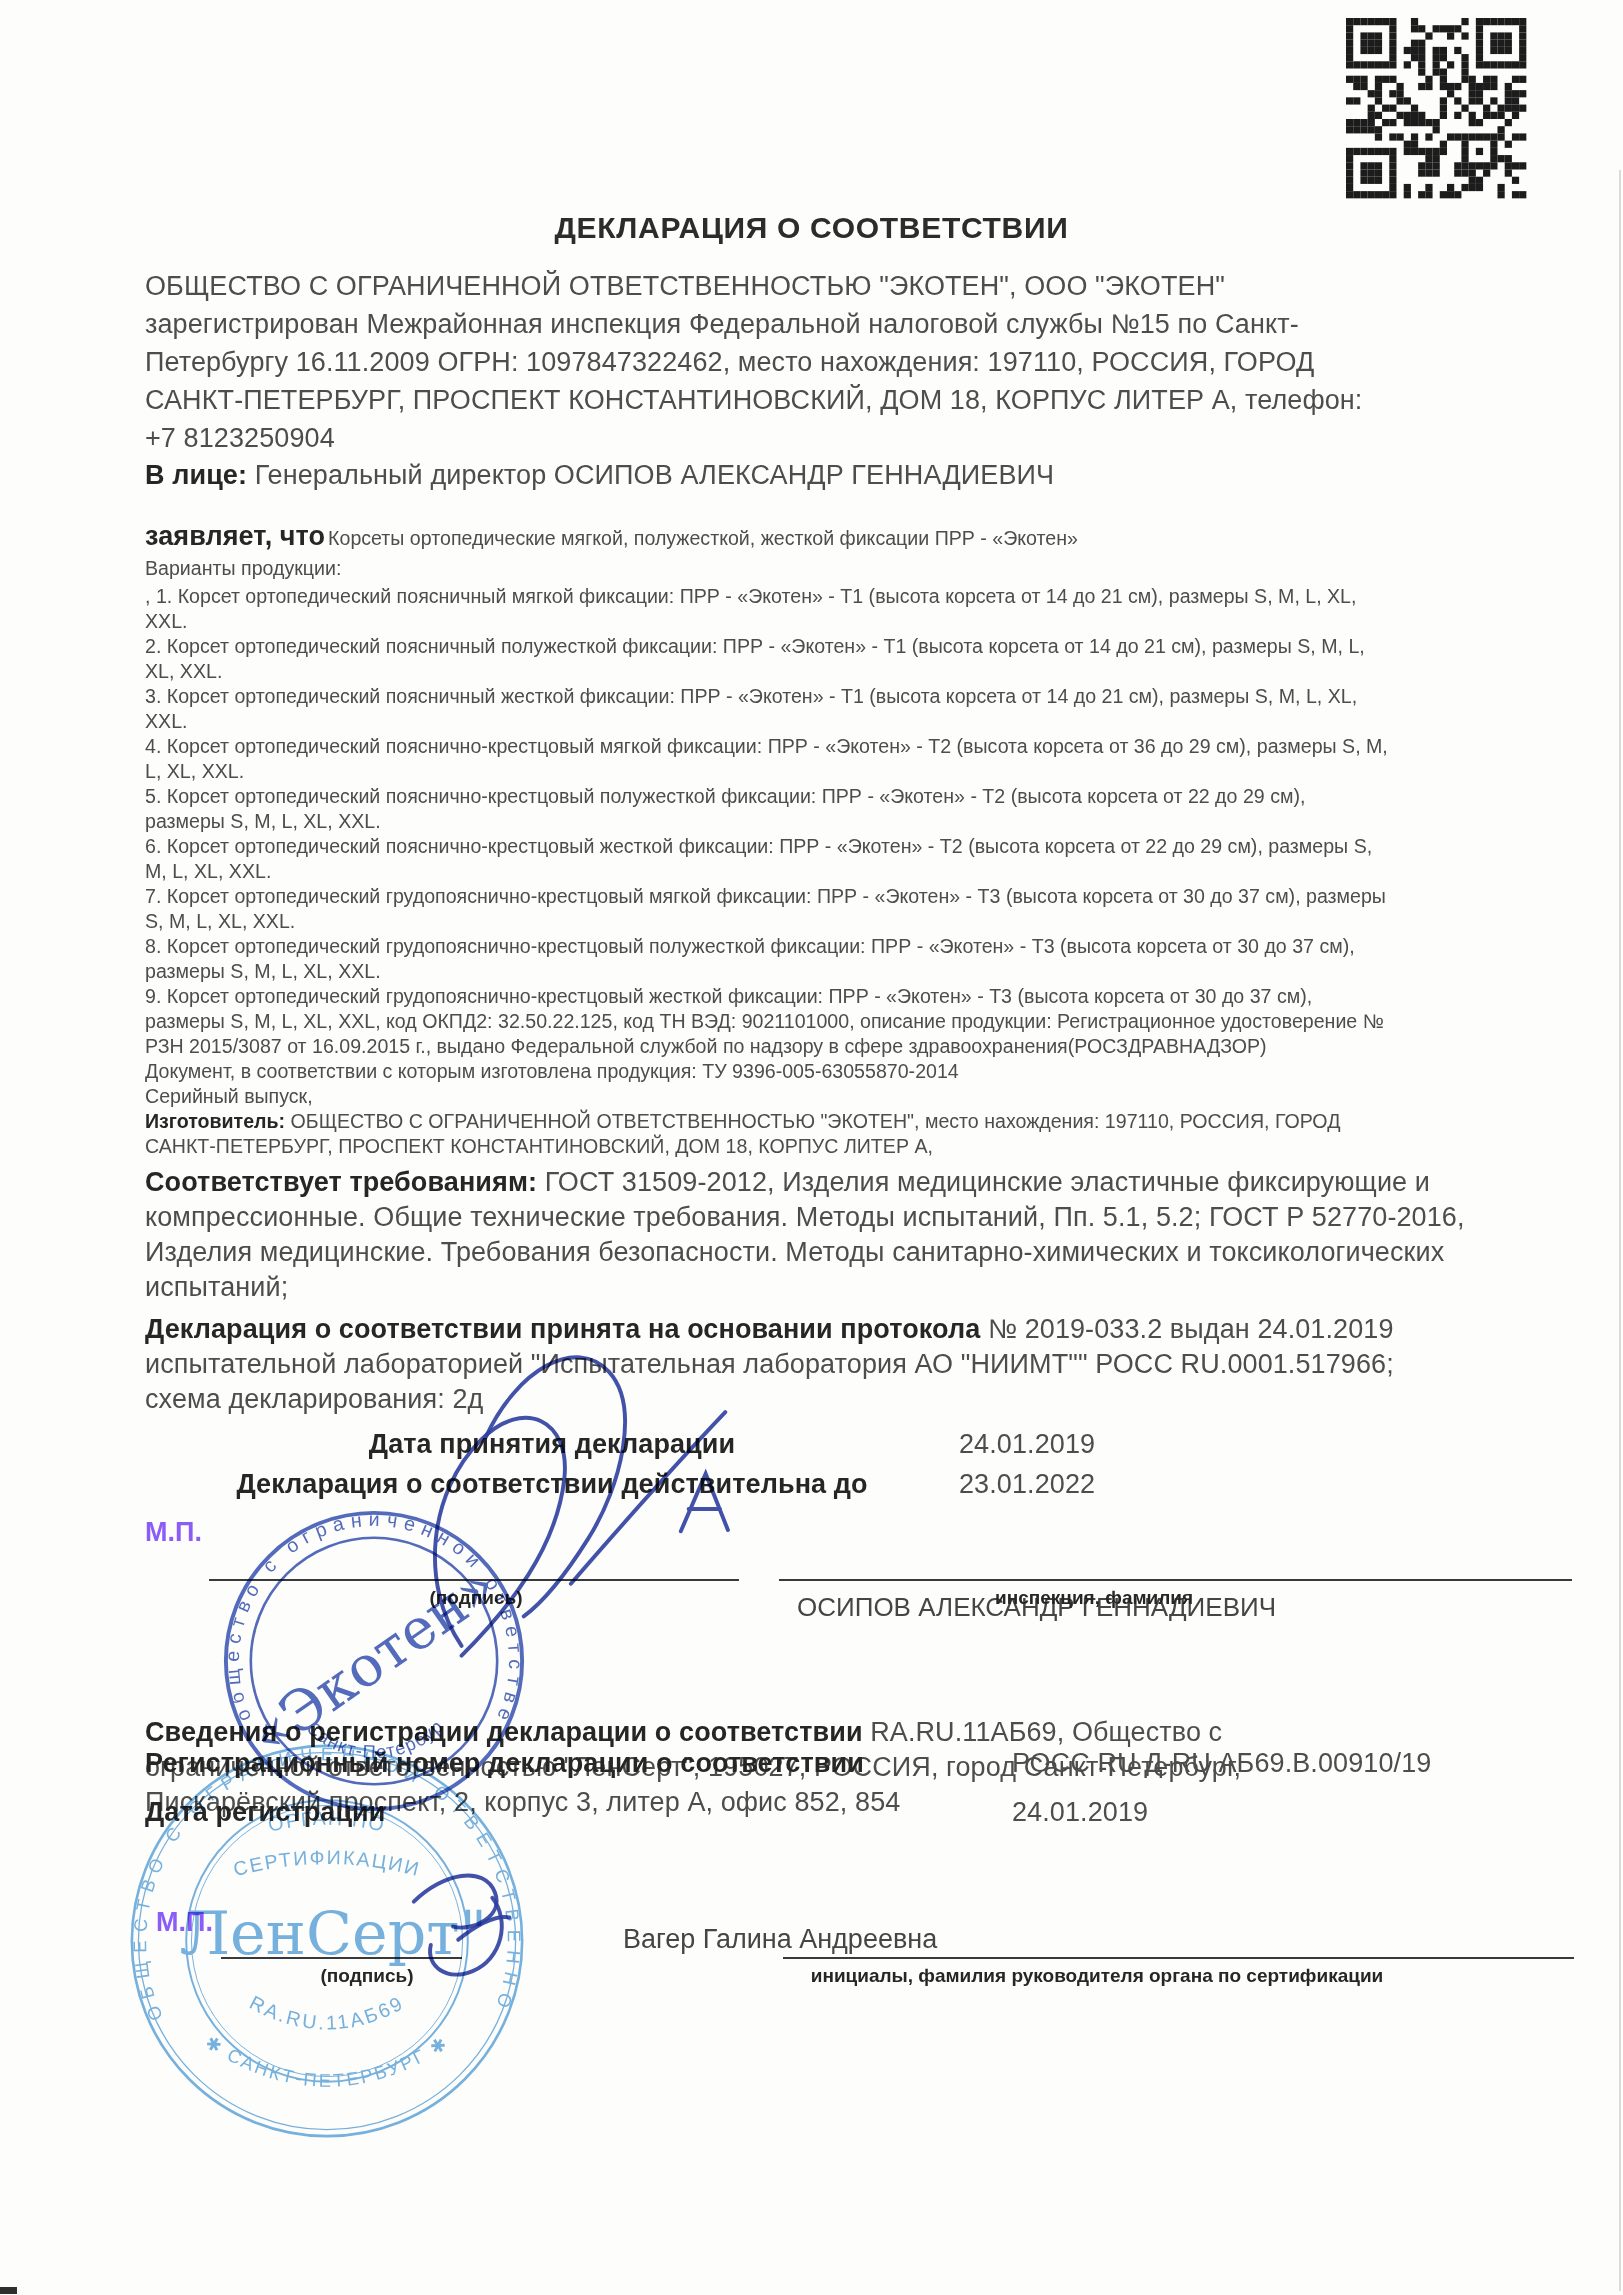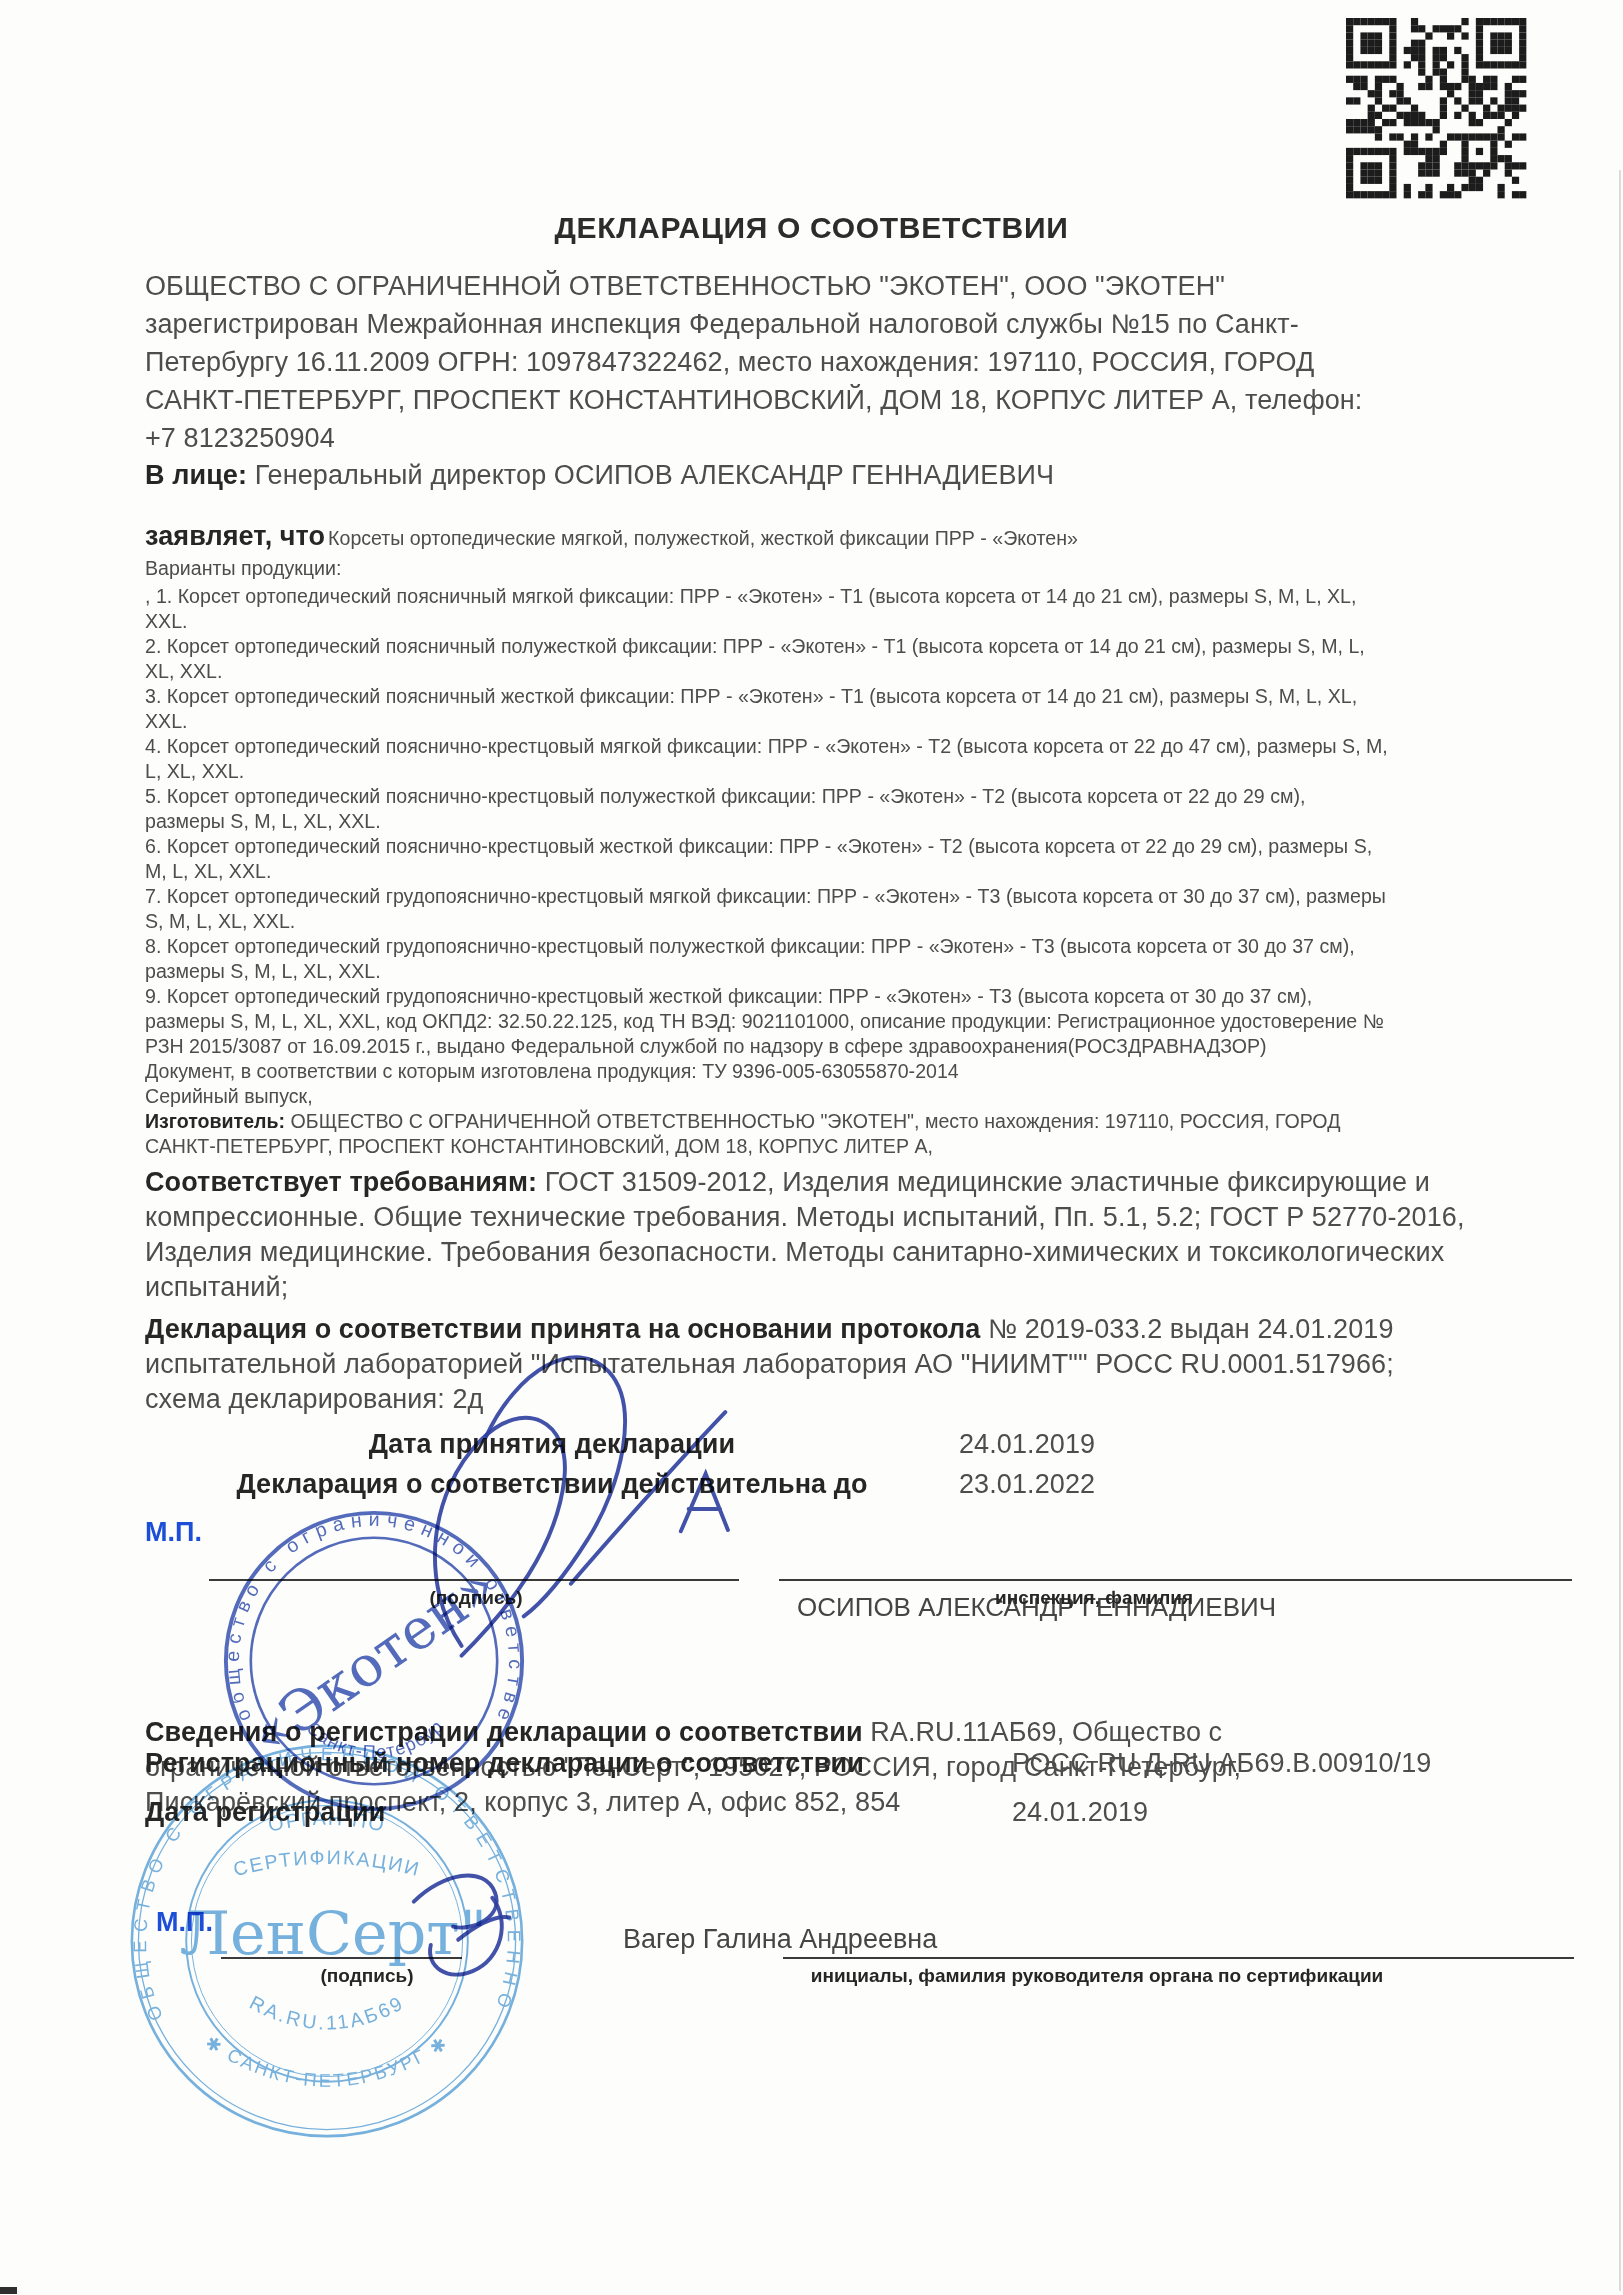"4. Корсет ортопедический" div.pre { text: 22 до 47 -> 36 до 29 }
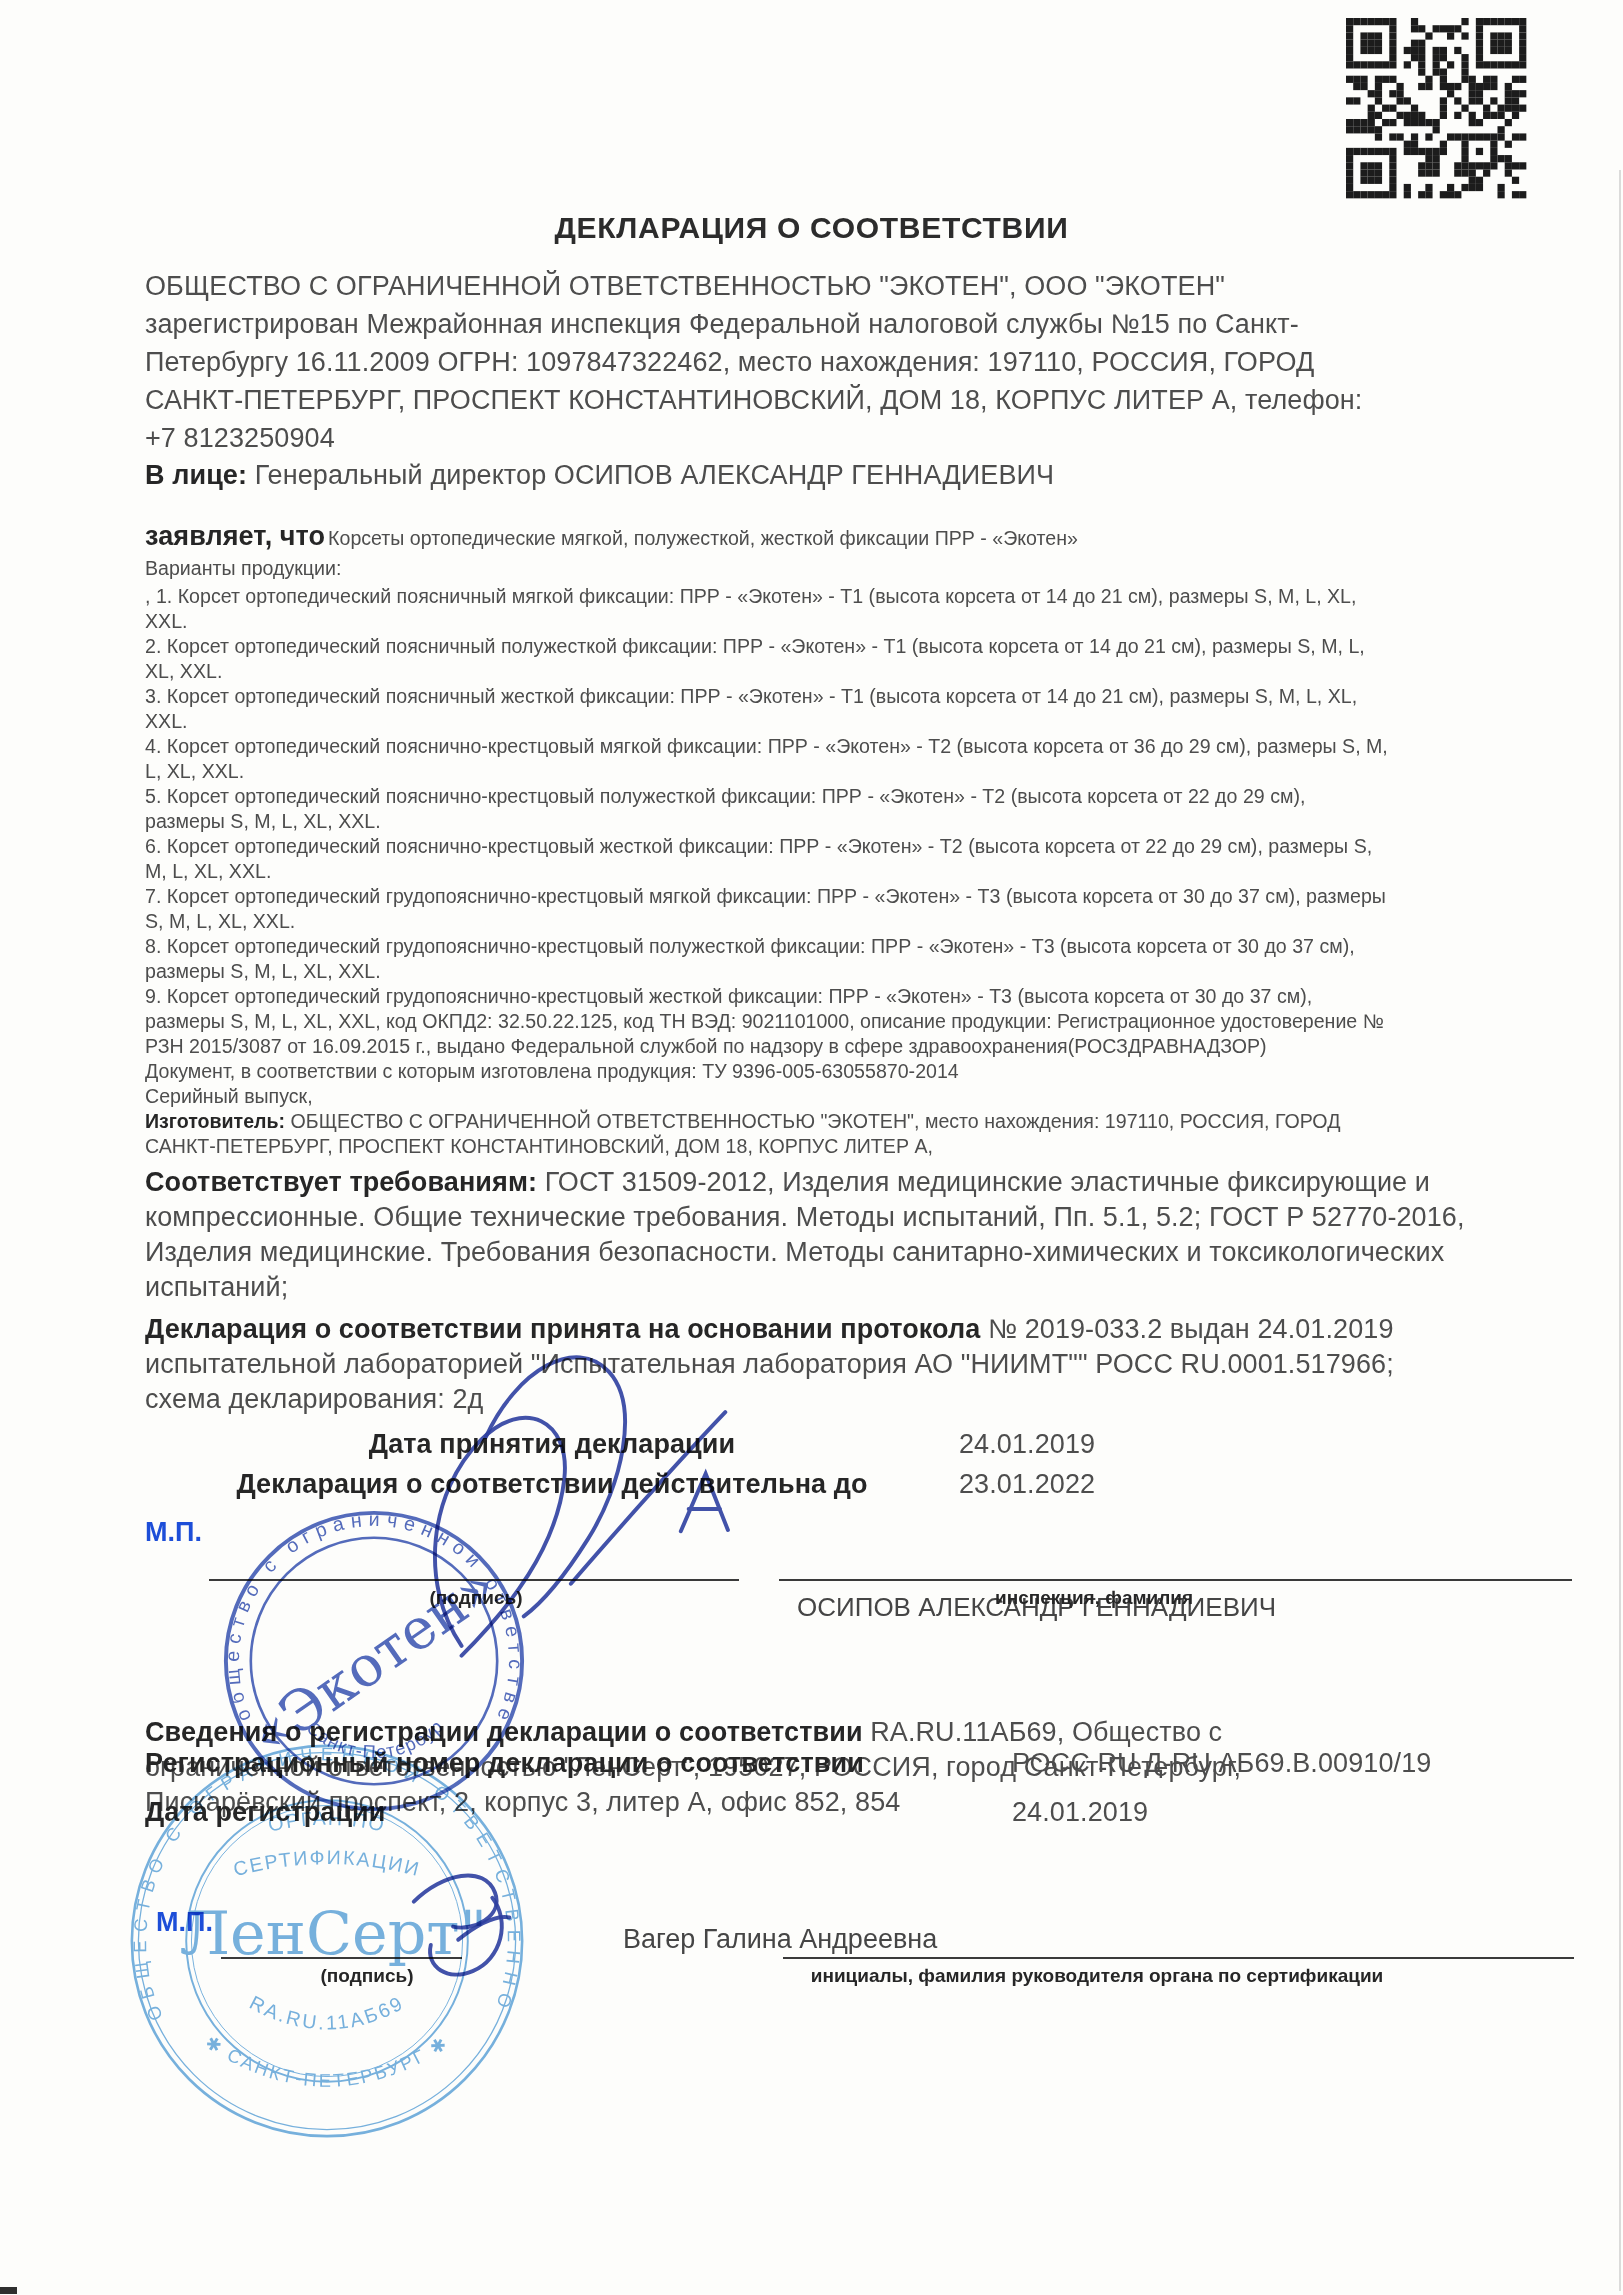"М.П." .mp { color: #1d4ed8 -> #8b5cf6 }
